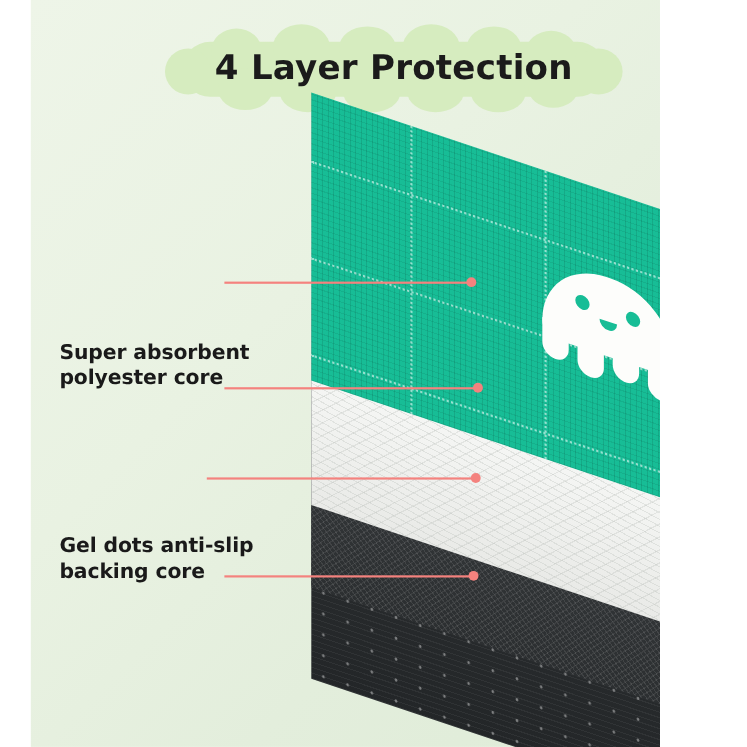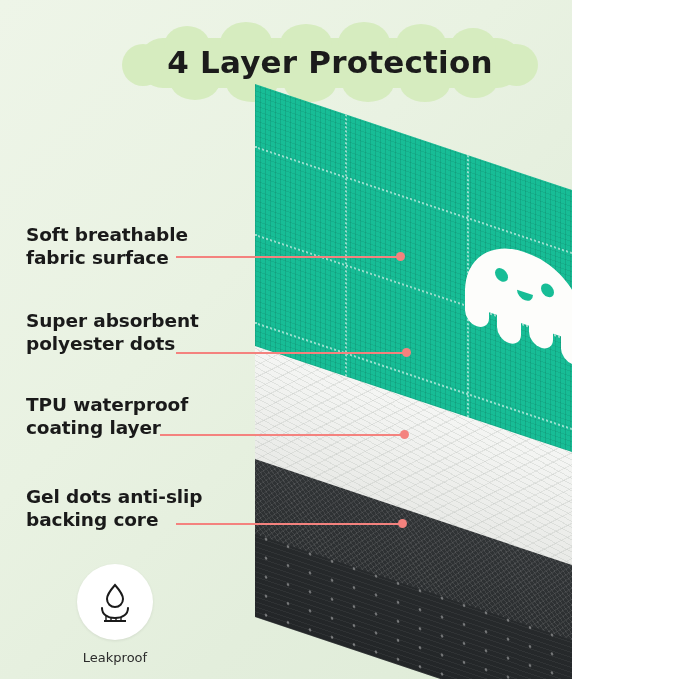"4 Layer Protection" #stage { margin-left: none -> 28px }
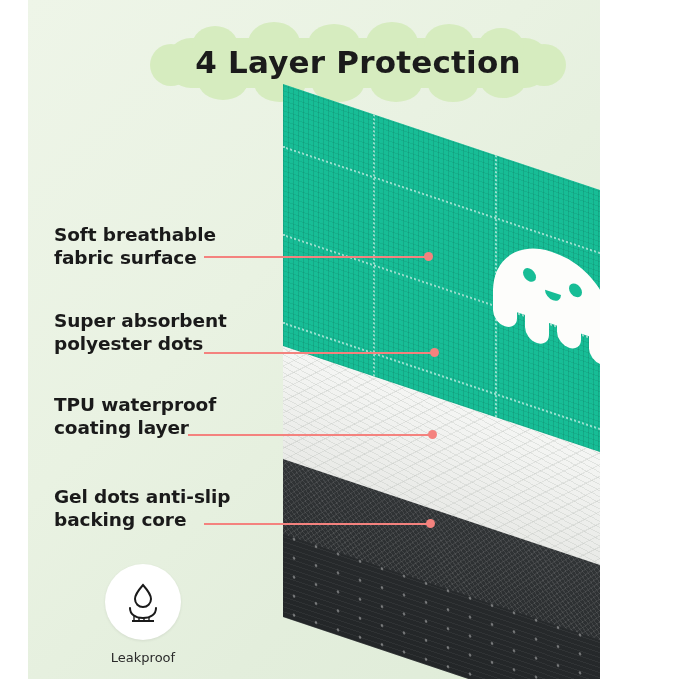"Soft breathable" div.callout { html: <div> <div>Soft breathable fabric surface</div> </div> -> none }
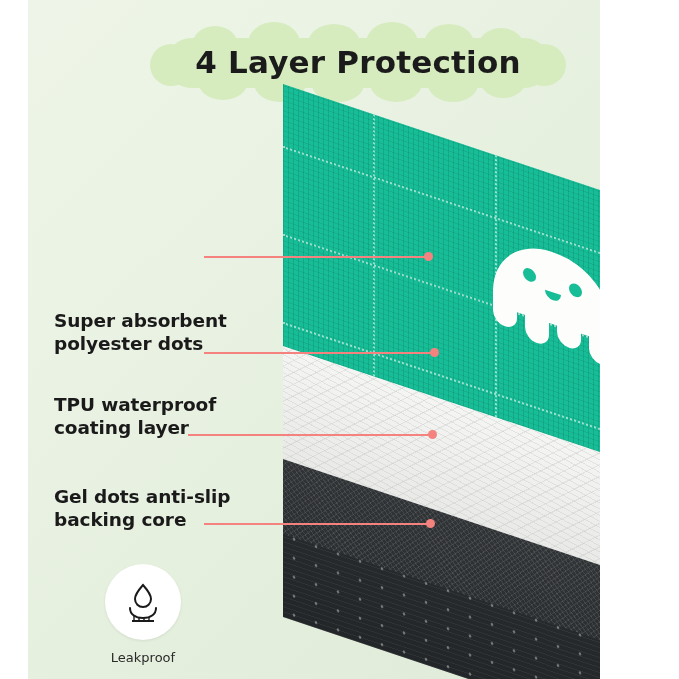"Super absorbent" div.callout-text { text: dots -> core }
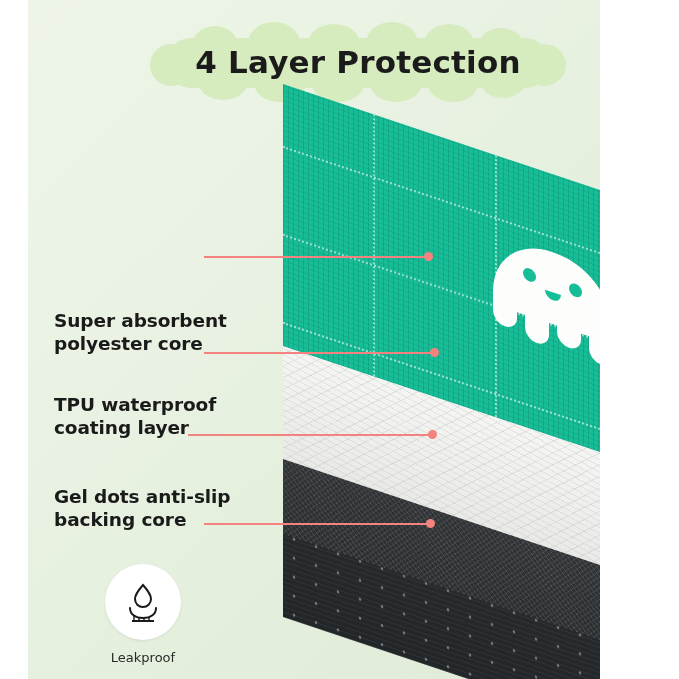"TPU waterproof" div.callout { html: <div> <div>TPU waterproof coating layer</div> </div> -> none }
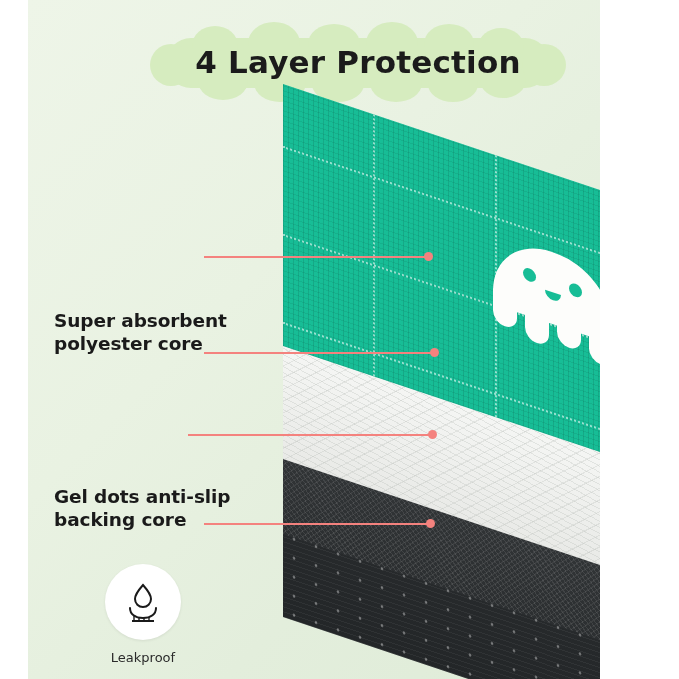"Leakproof" div.feature { html: <div> <div> <svg> <path></path> <path></path> <line></line> <line></line> <line></line> <line></line> <line></line> </svg> </div> <div>Leakproof</div> </div> -> none }
